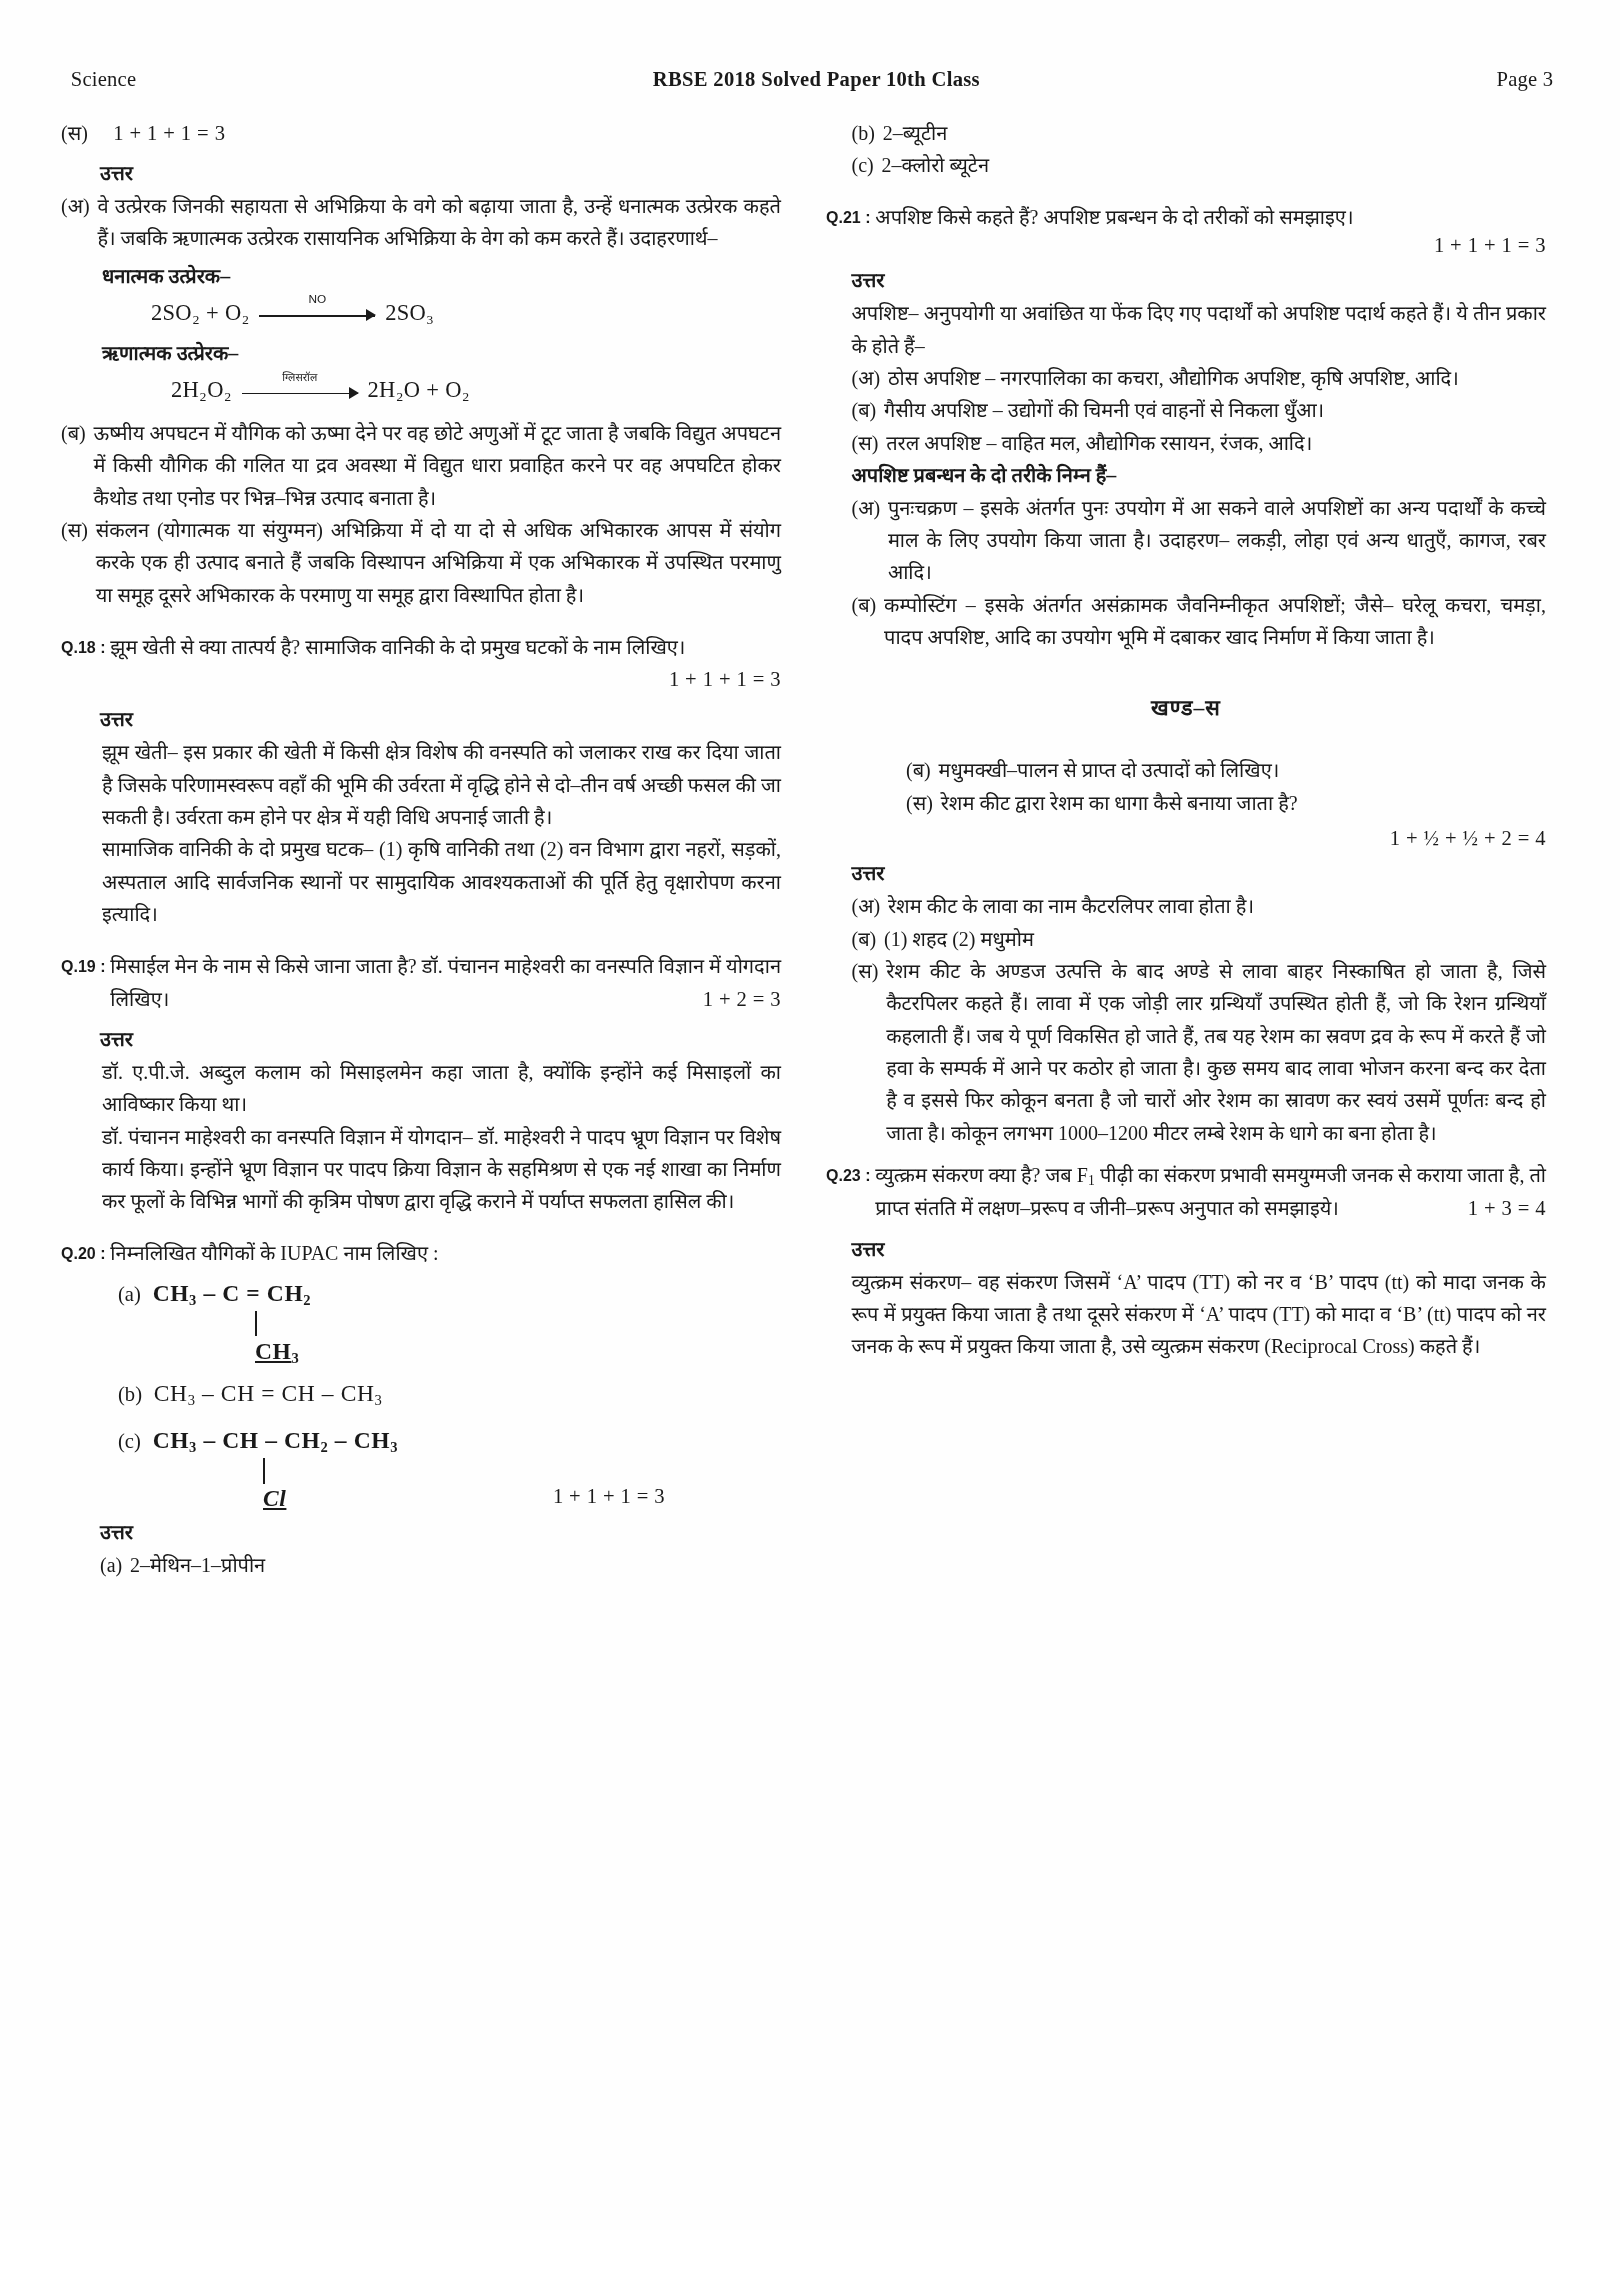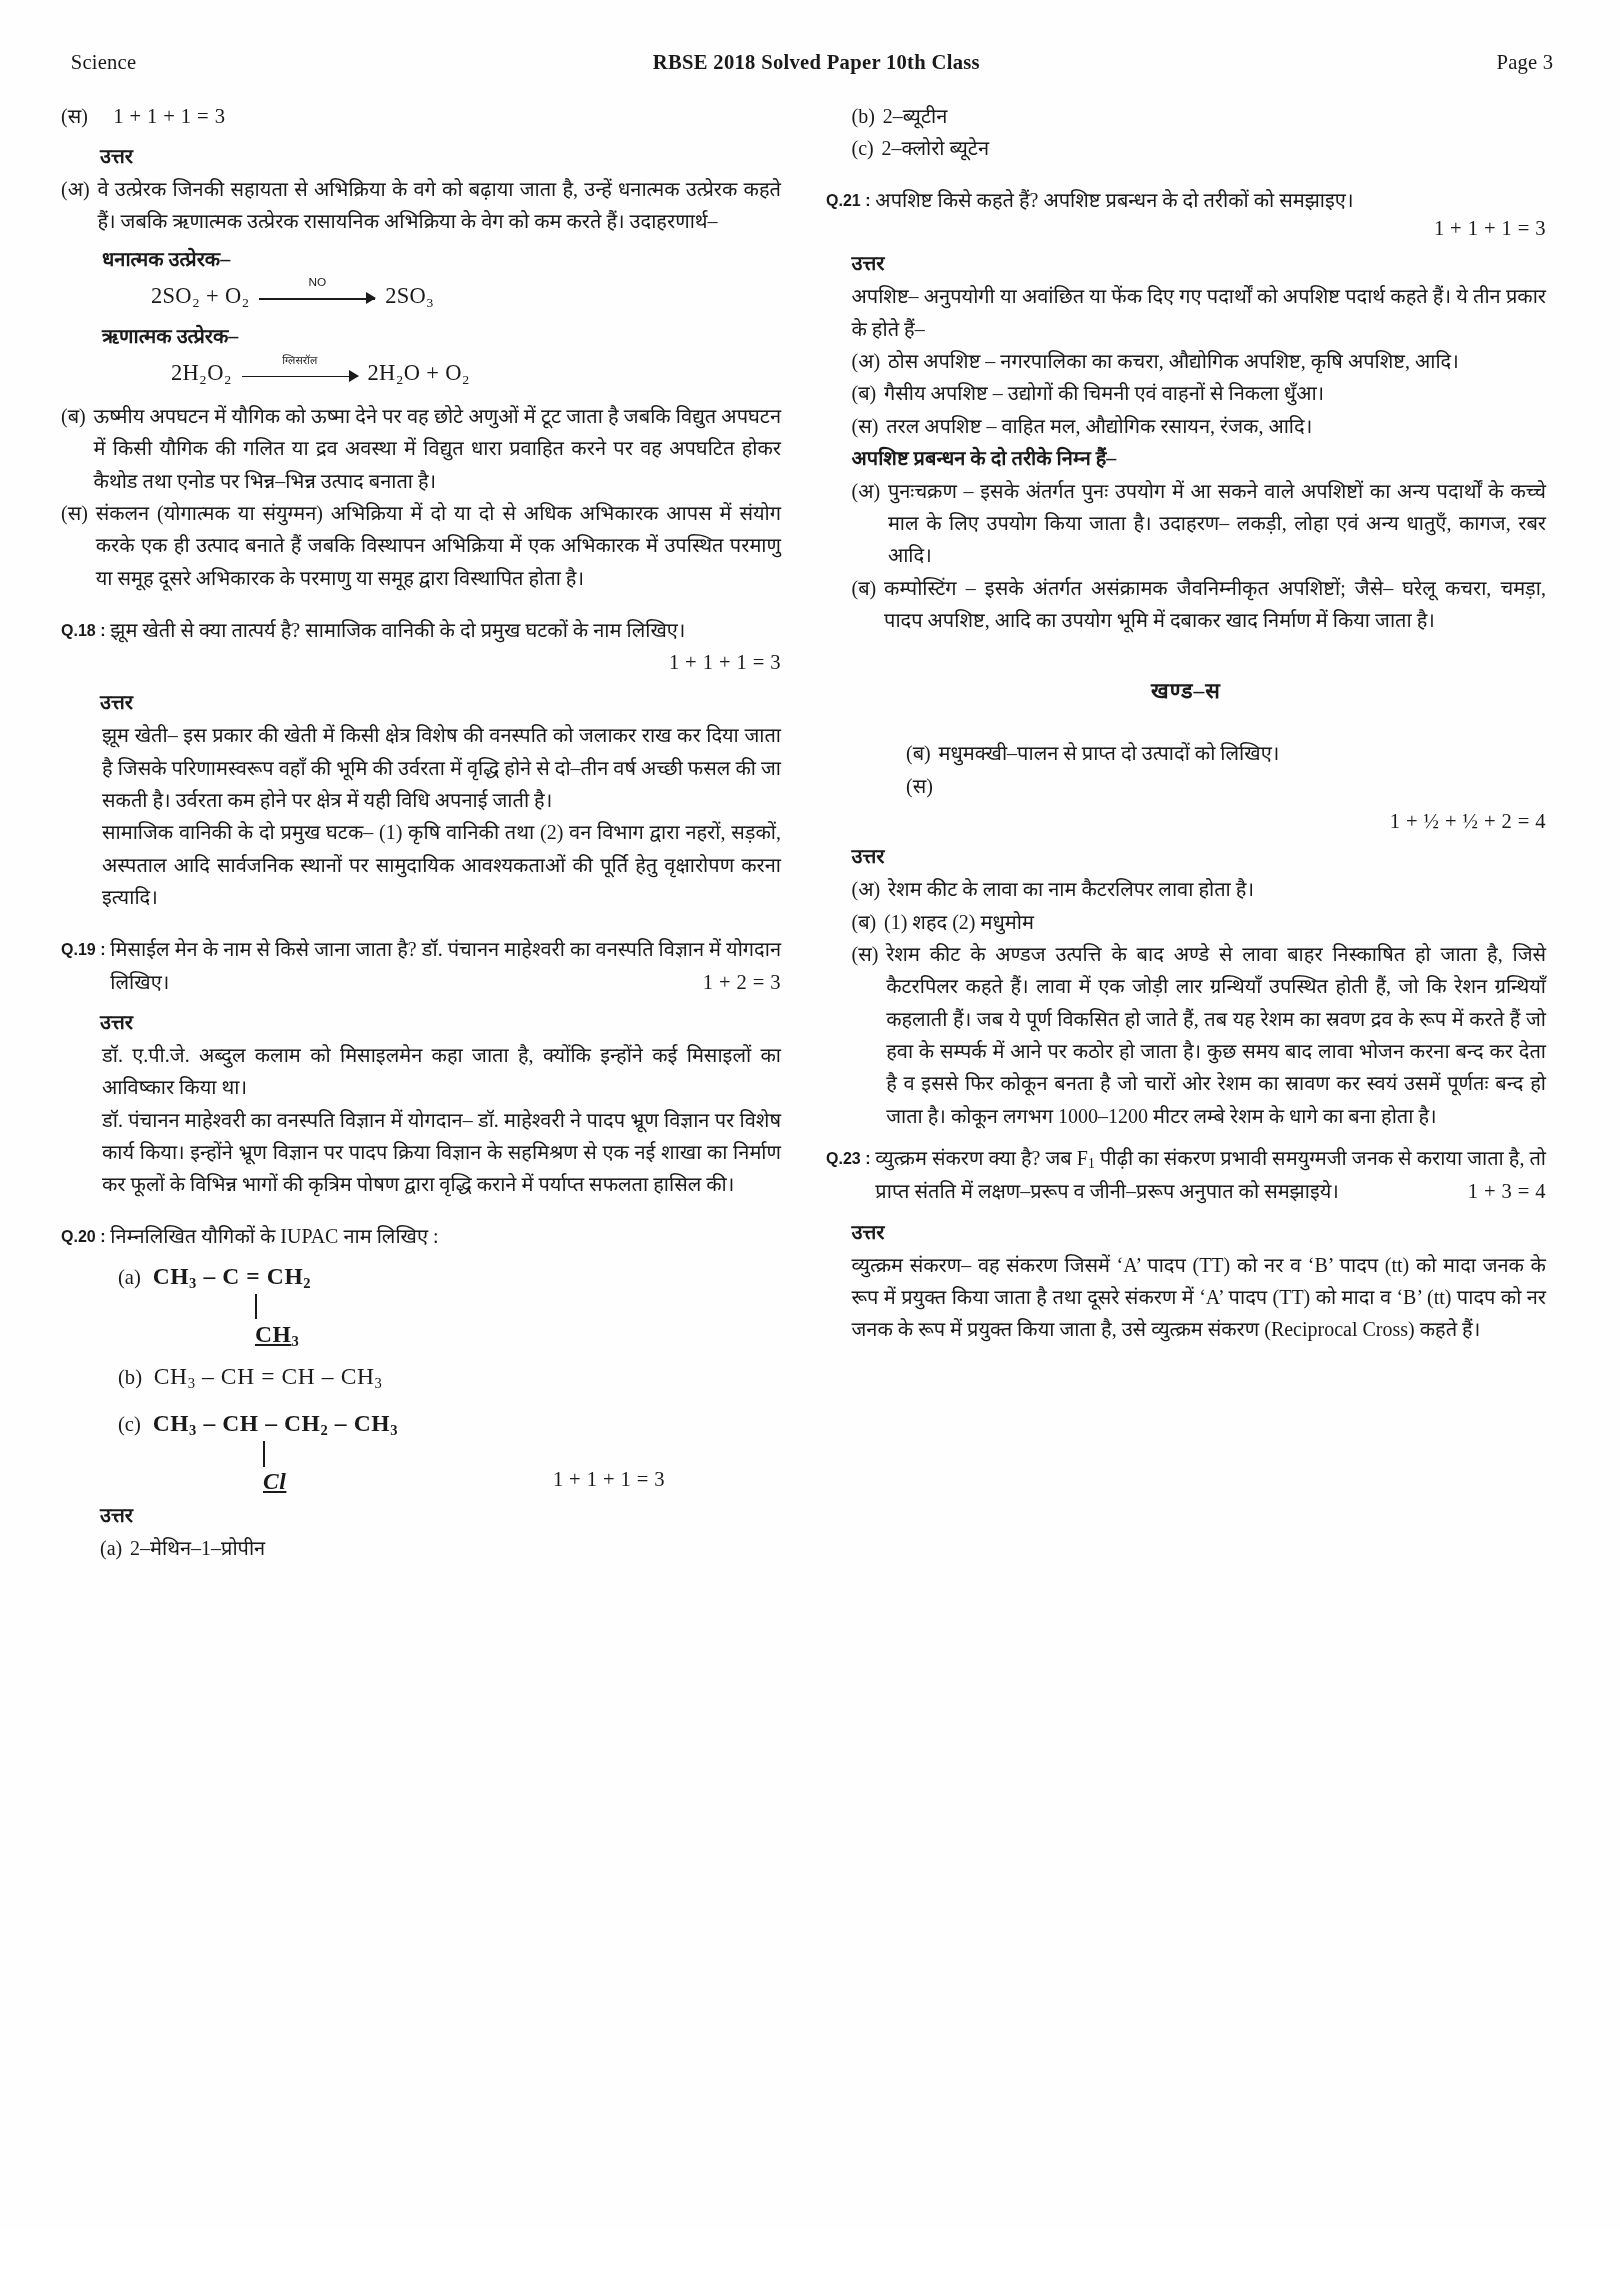"Science" .page { padding: 51px 59px 39px 61px -> 68px 59px 39px 61px }
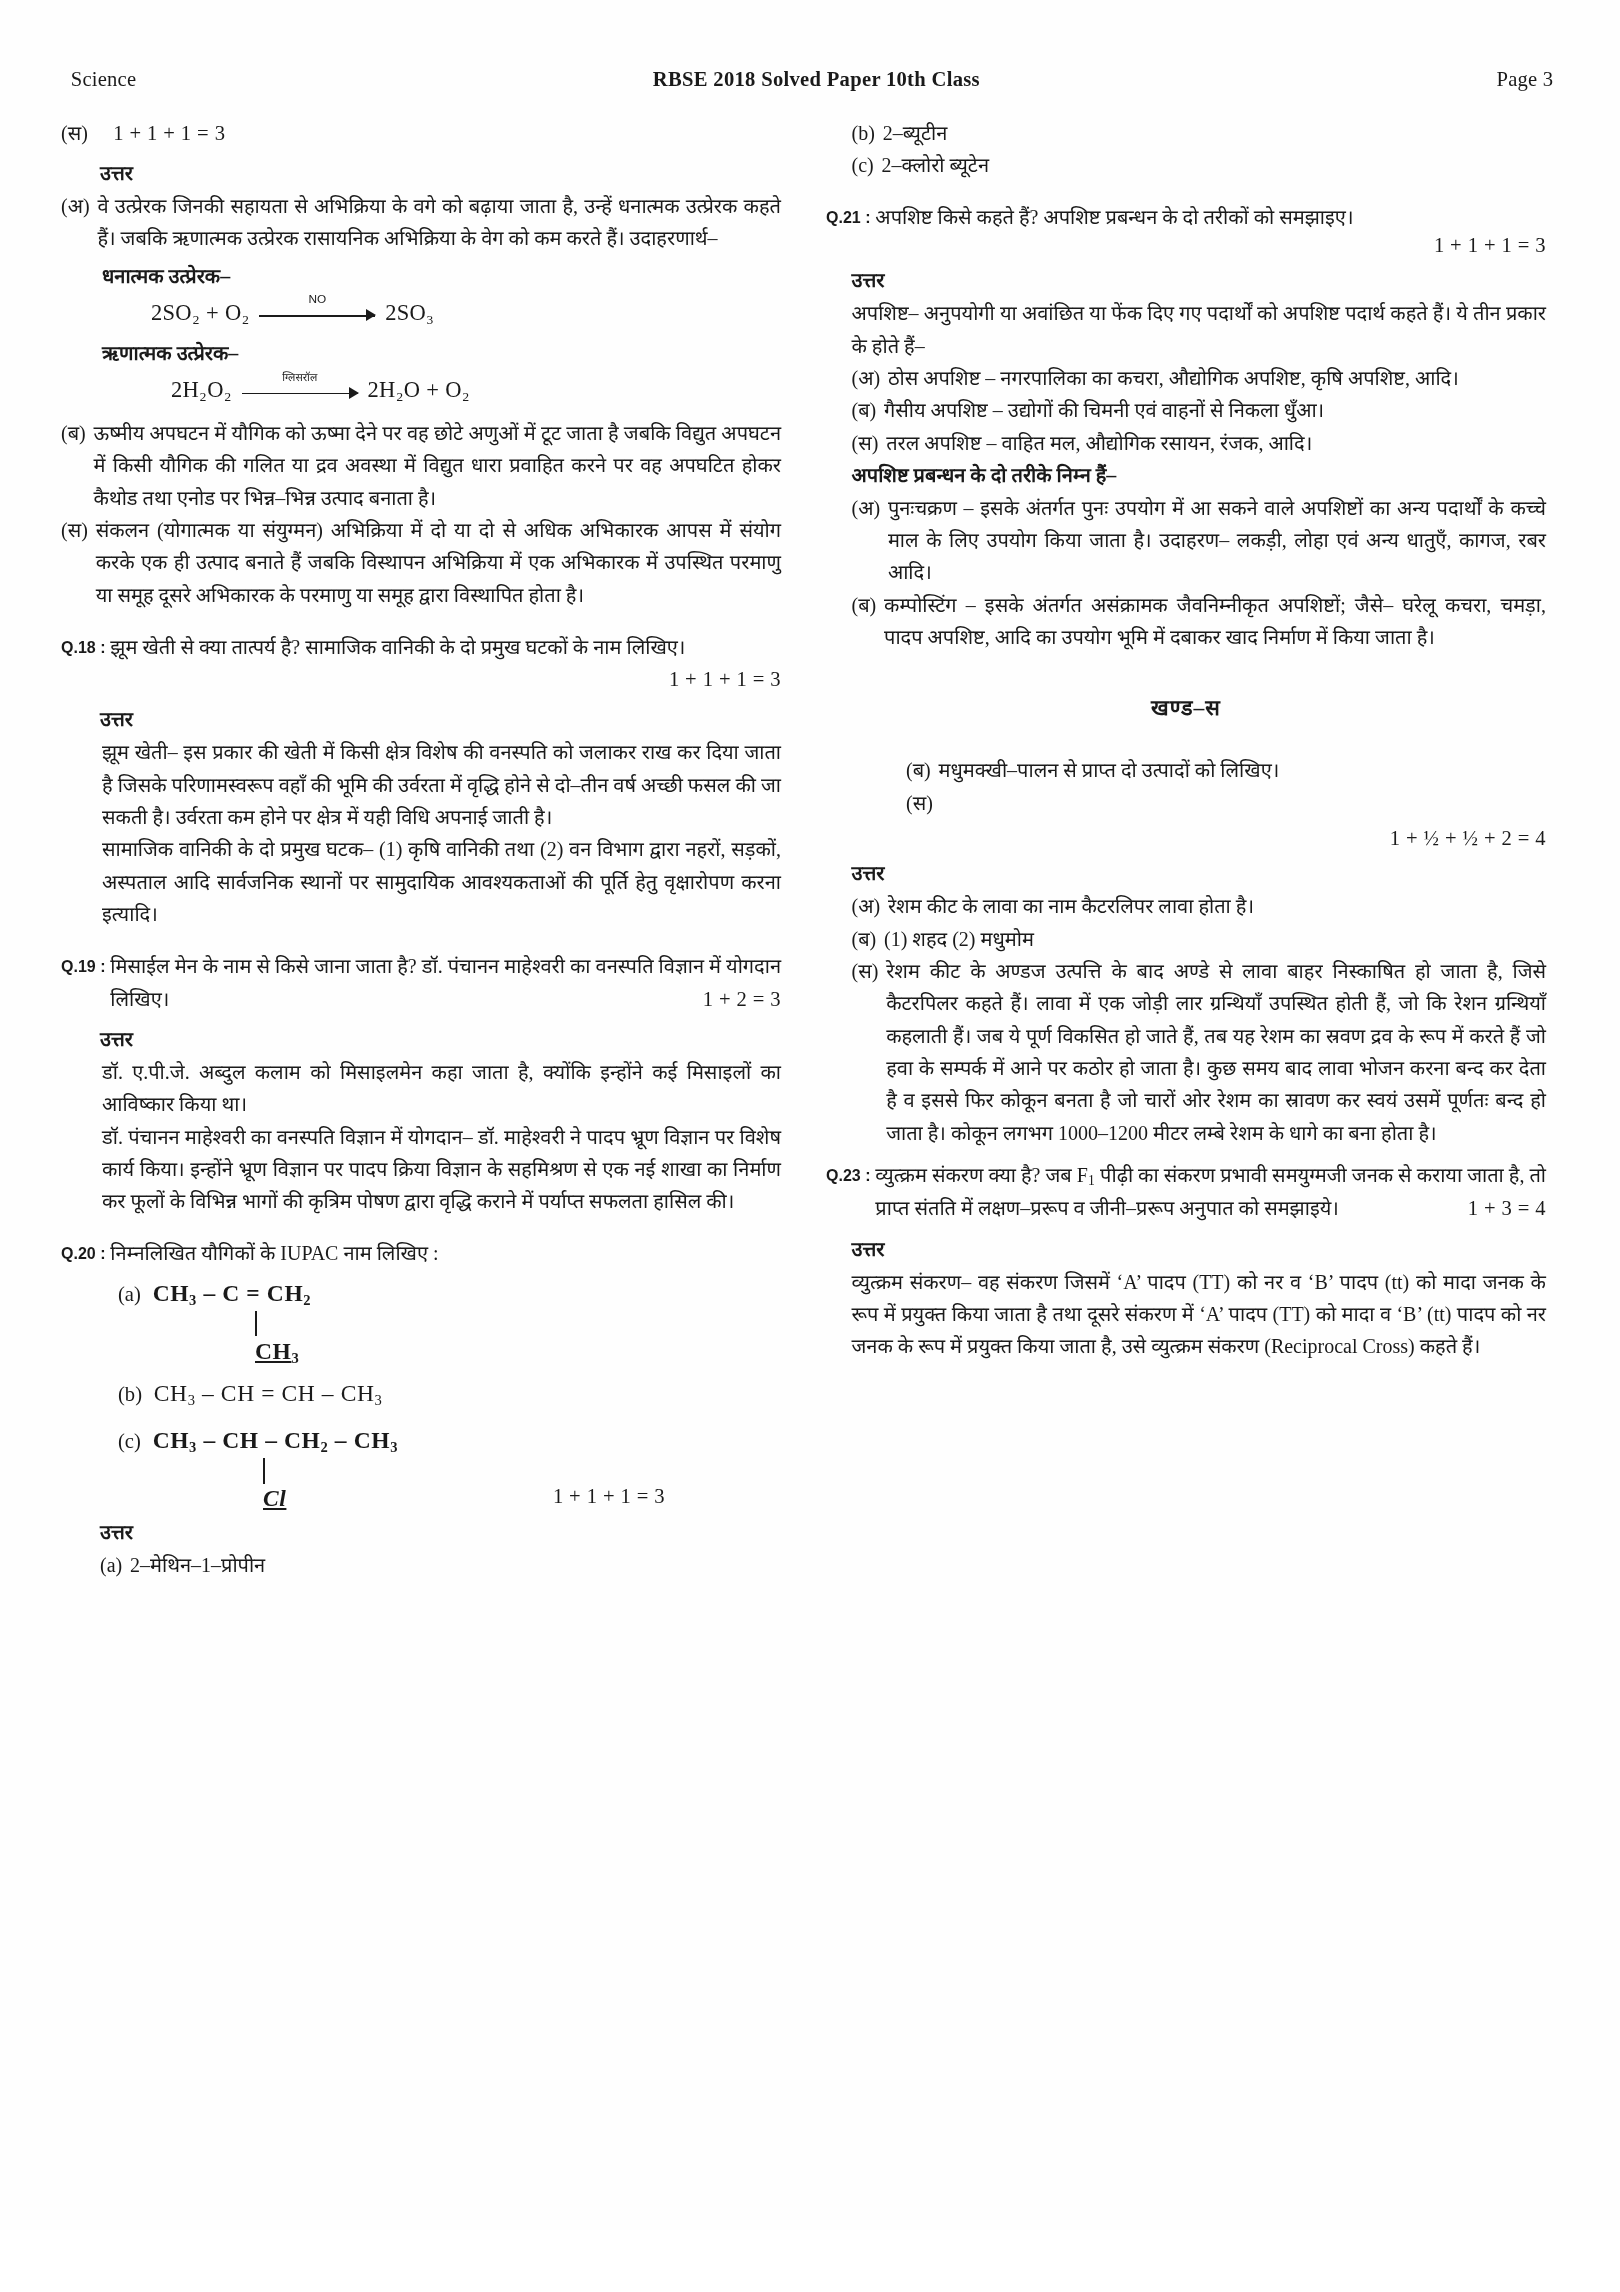"रेशम कीट द्वारा रेशम का" span.mbody { html: none -> <span>रेशम कीट द्वारा रेशम का धागा कैसे बनाया जाता है?</span> }
